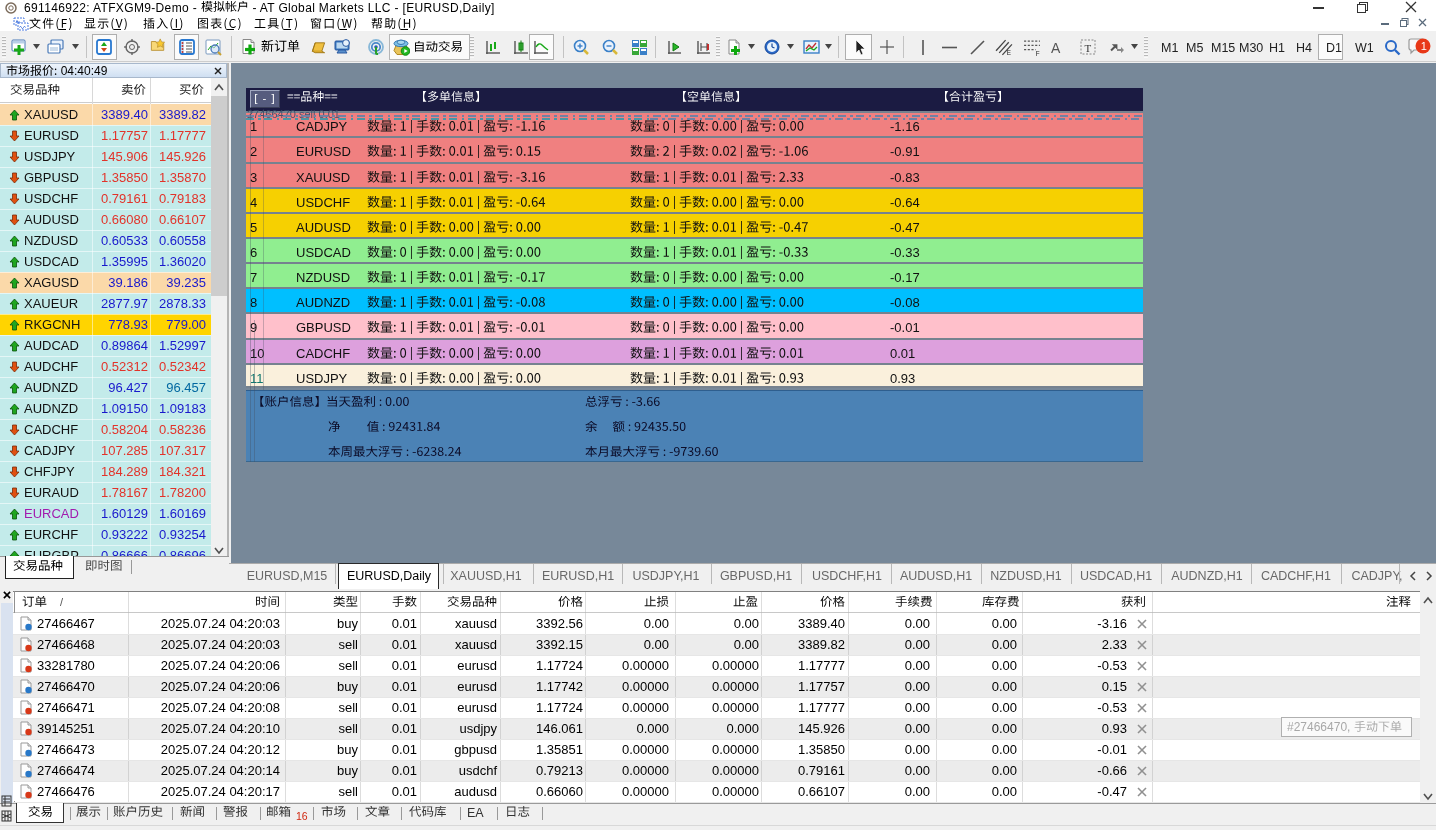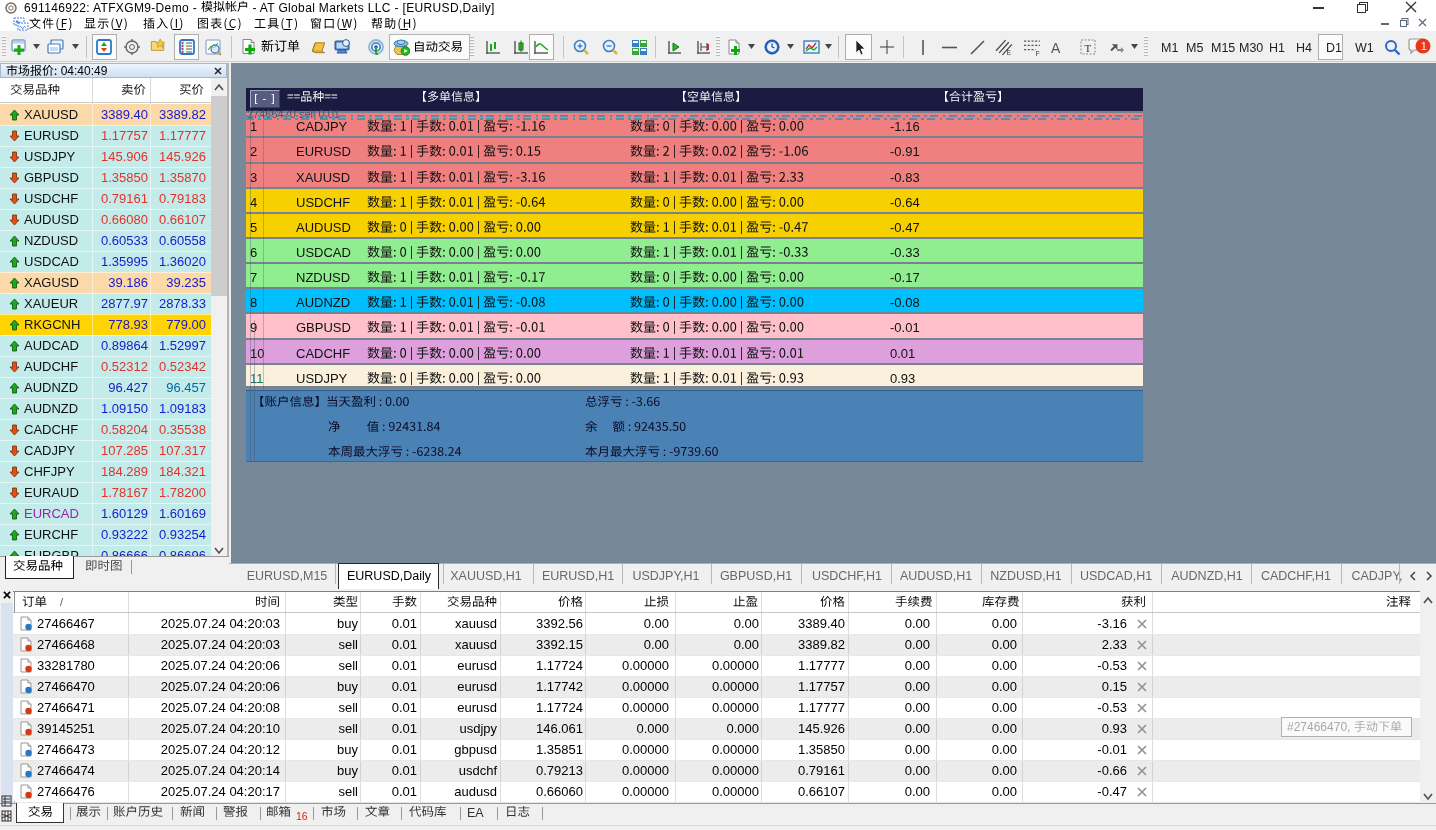"0.35538" div { text: 0.35538 -> 0.58236 }
